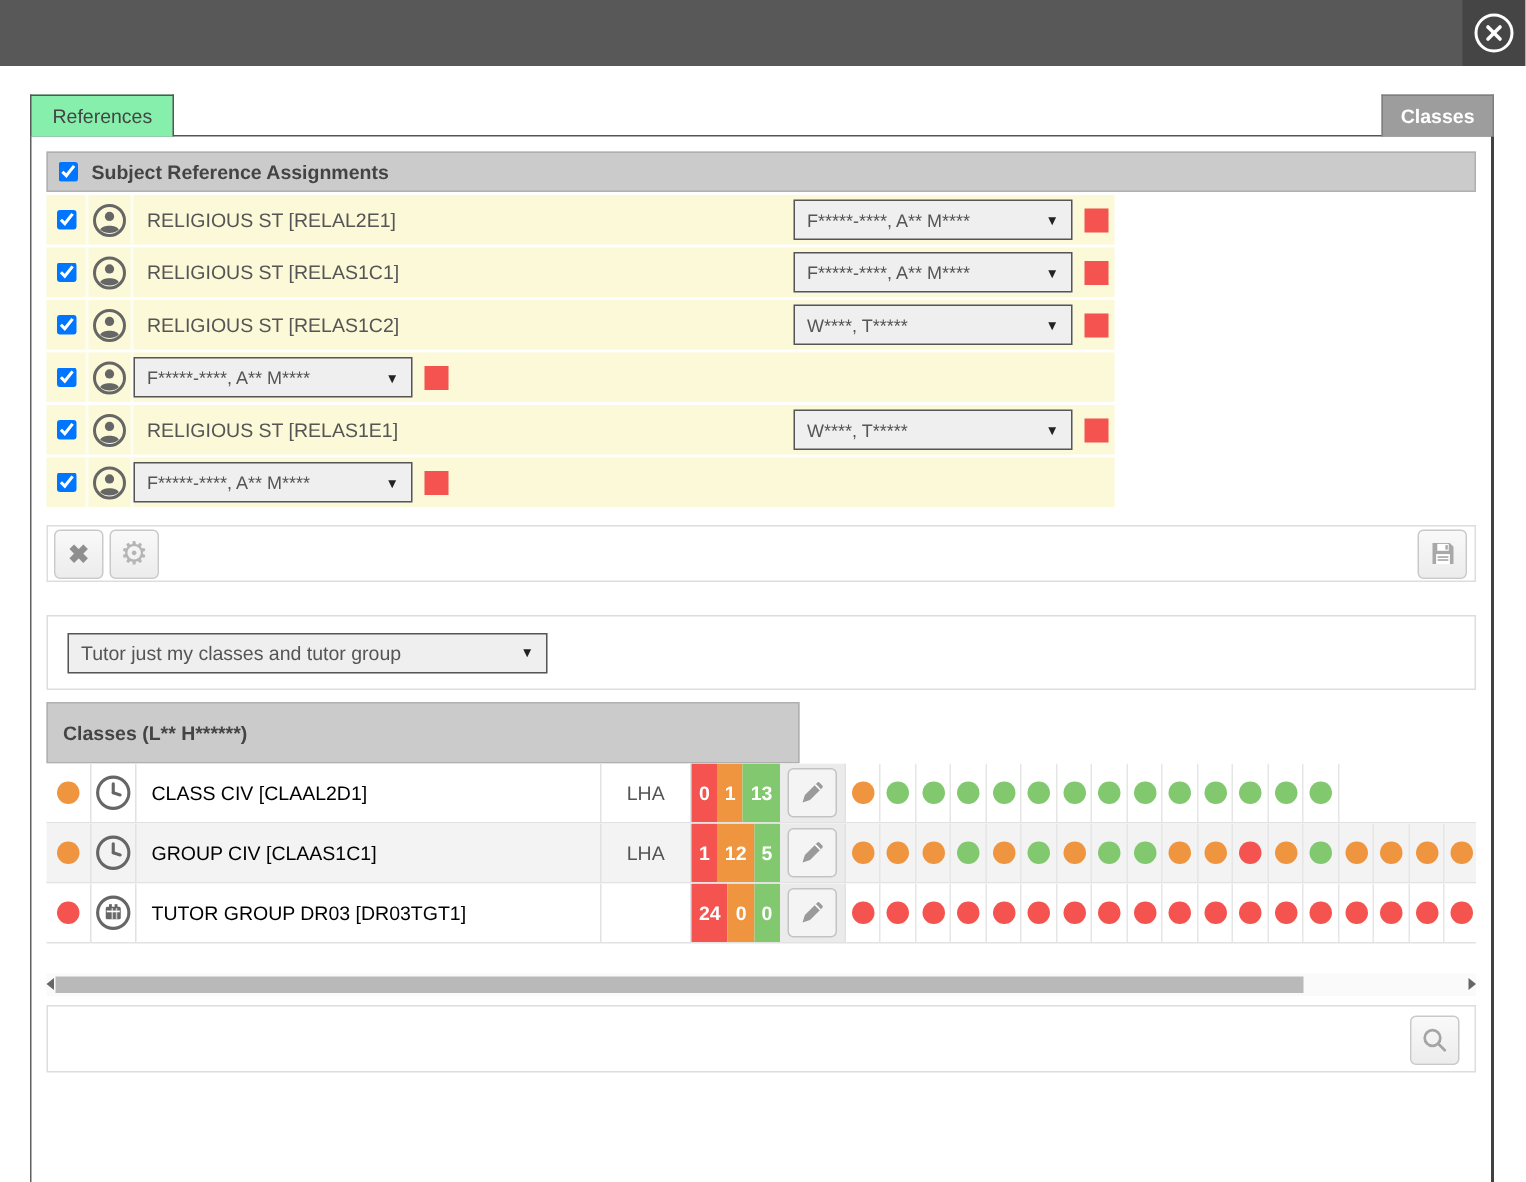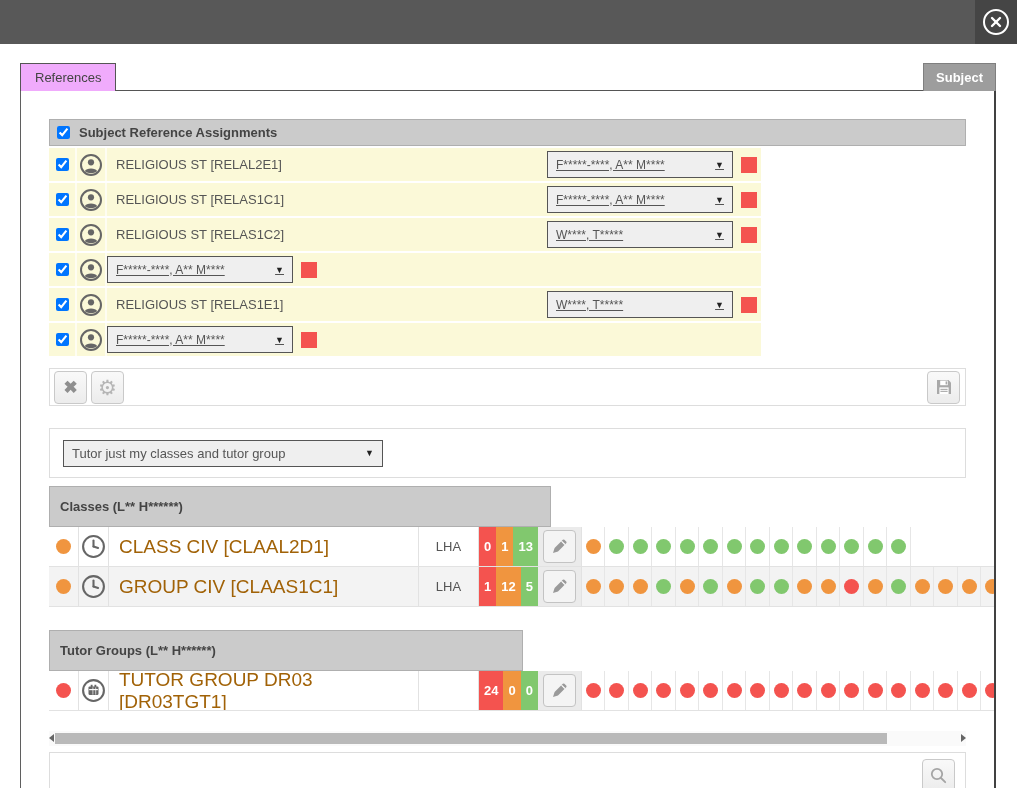"References" .tab-active { background: #f0abfc -> #86efac }
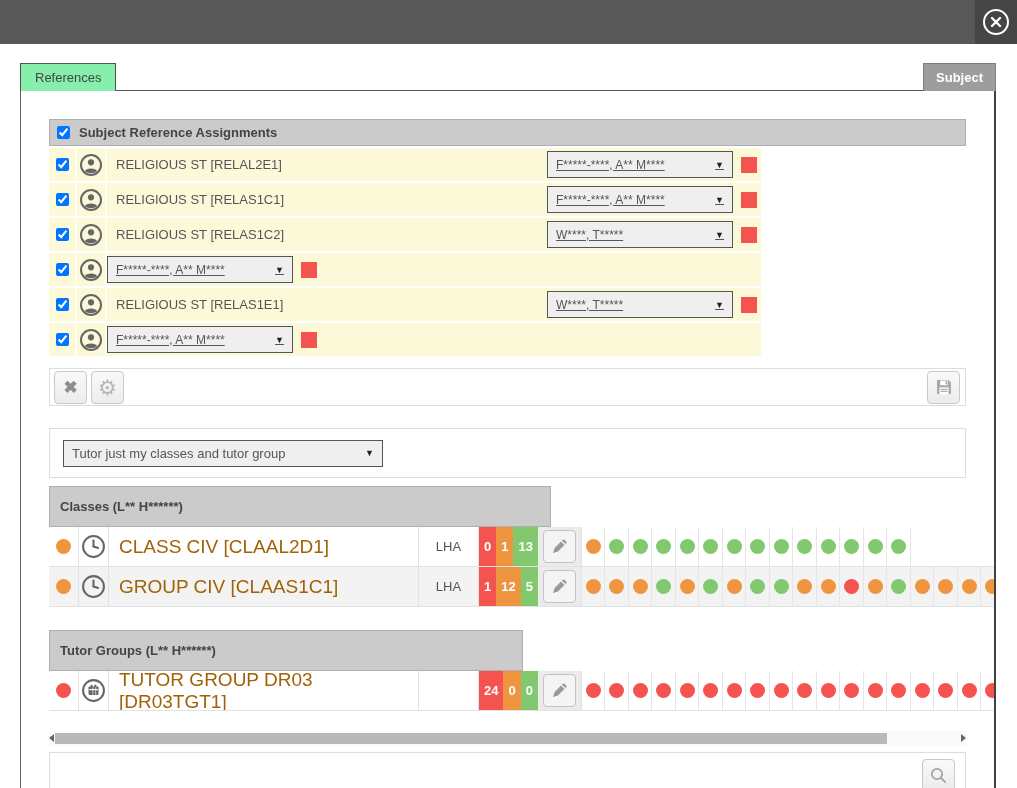"Subject" span.tab { text: Subject -> Classes }
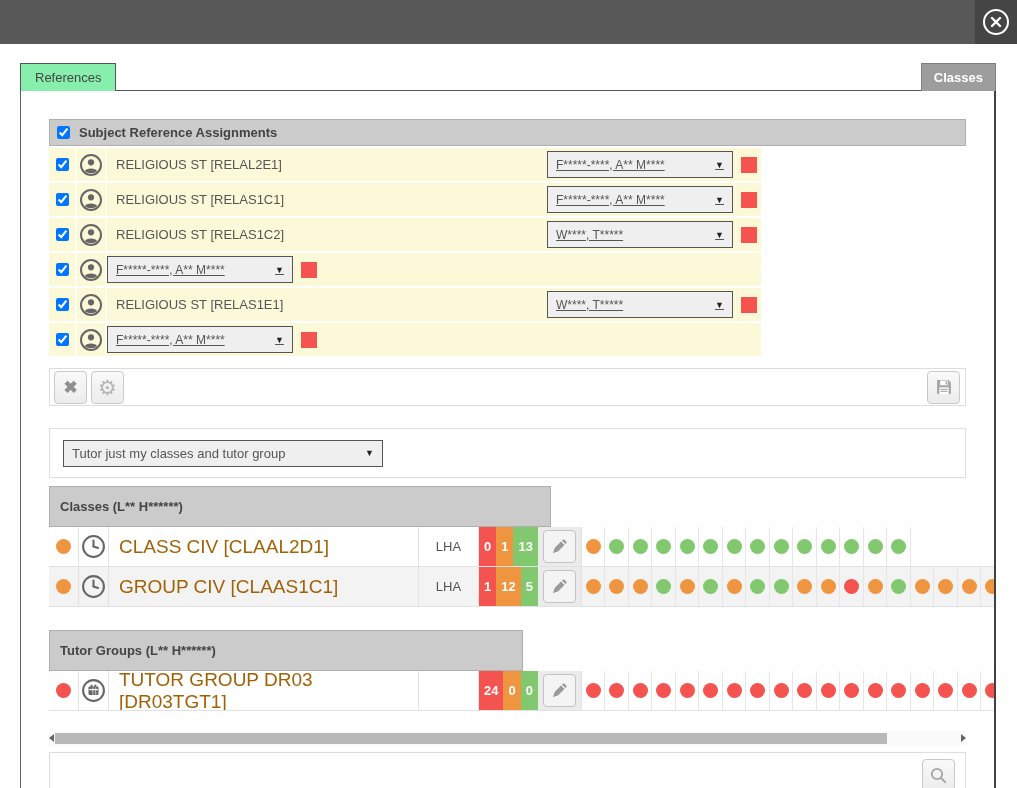"Subject Reference Assignments" .panel { padding: 28px -> 10px }
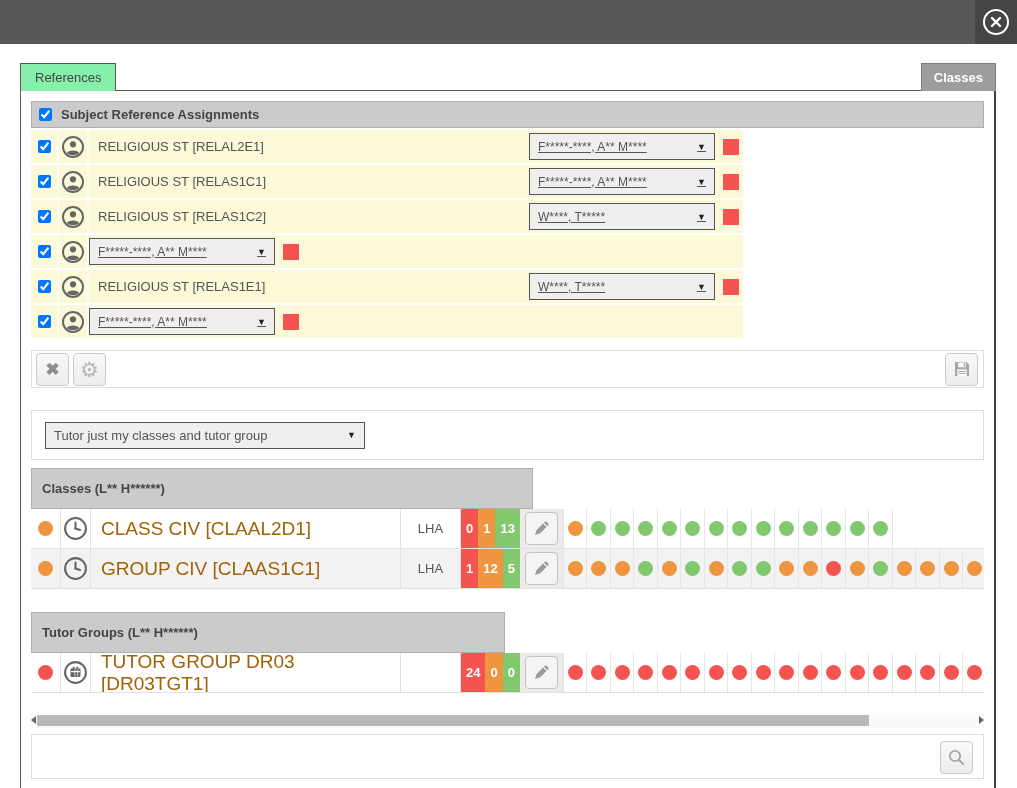"F*****-****, A** M****" .sa-selcell { text-decoration: underline -> none }
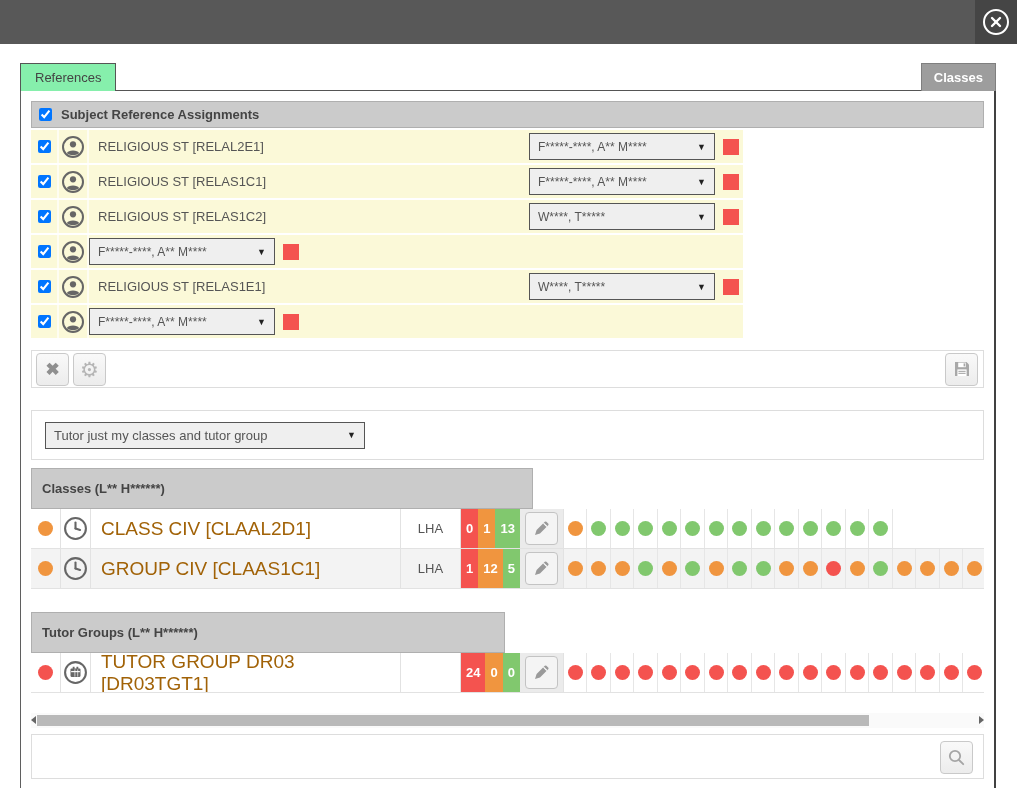"CLASS CIV [CLAAL2D1]" .g-name { color: #a16207 -> #000000; font-size: 19px -> 13px }
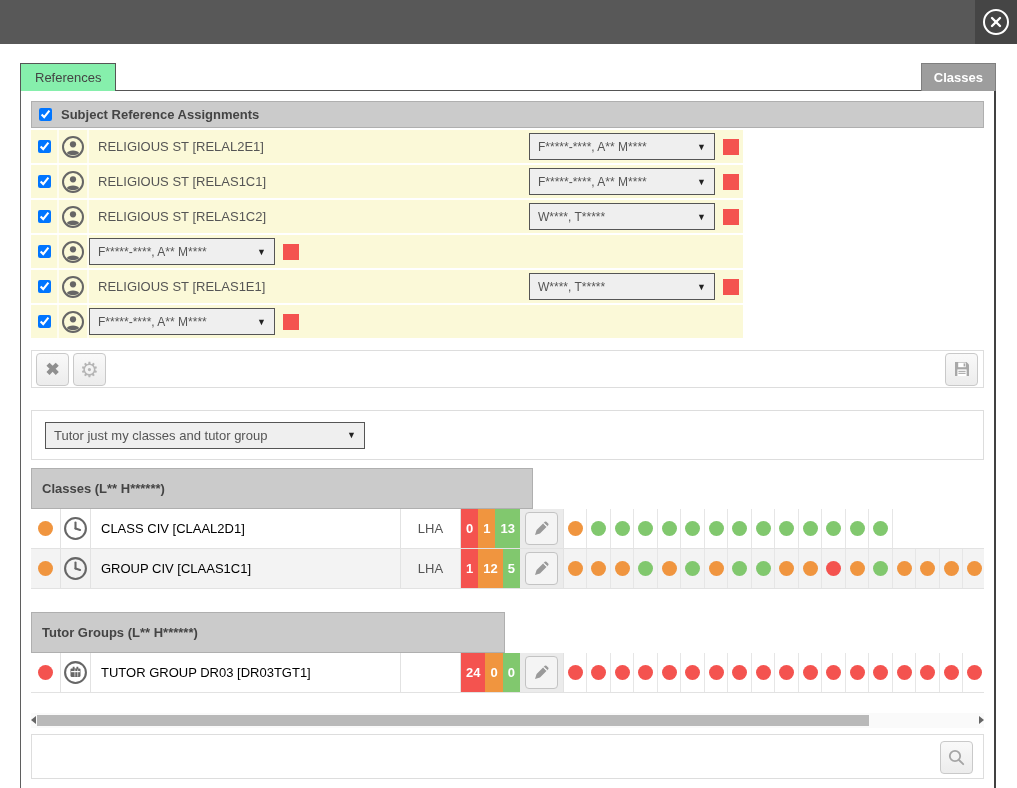"Tutor Groups (L** H******)" div.grp-header { html: <div>Tutor Groups (L** H******)</div> -> none }
